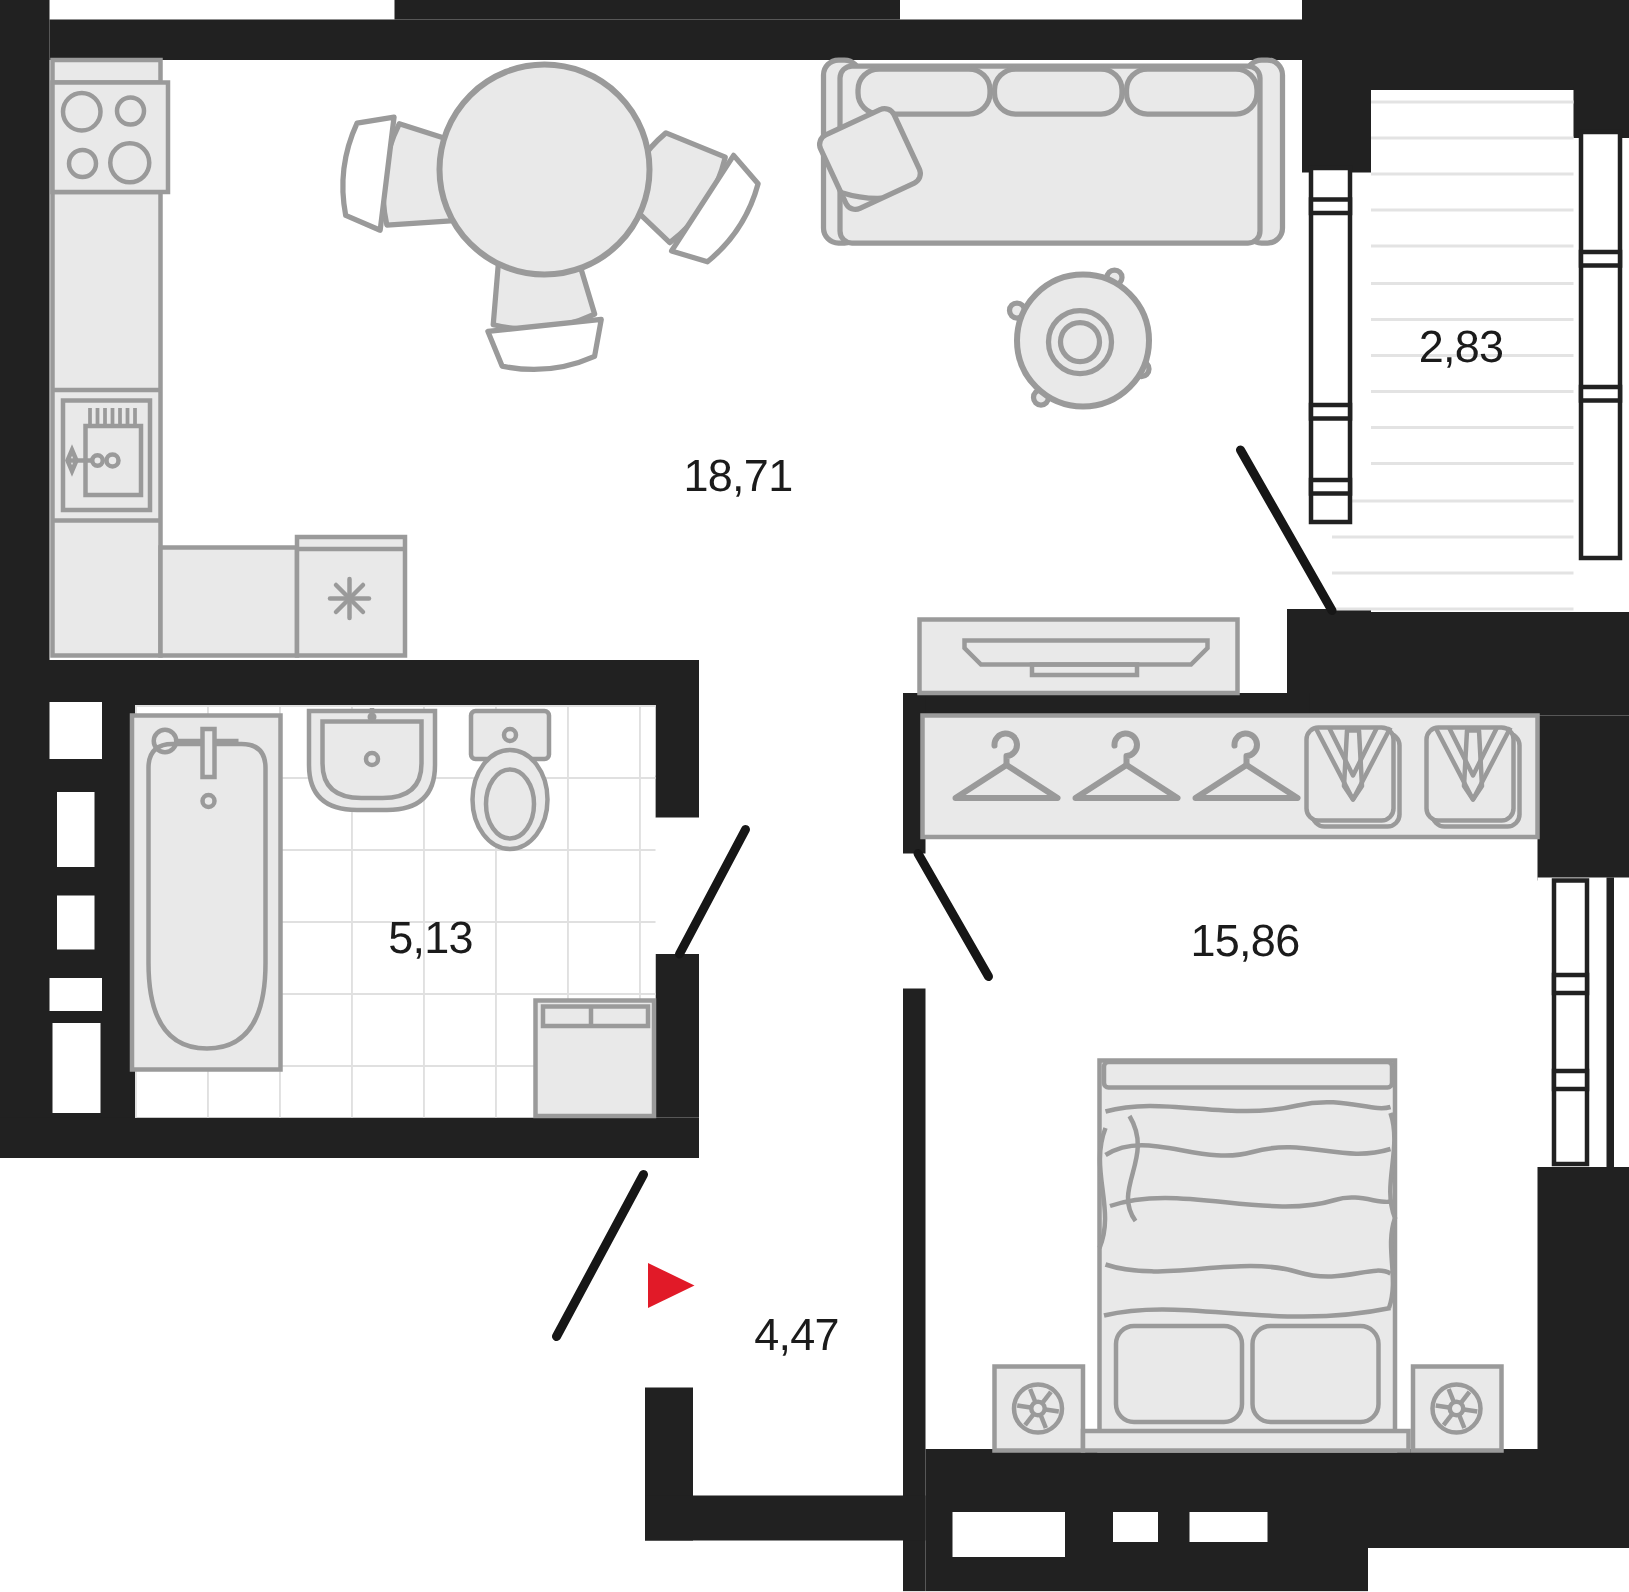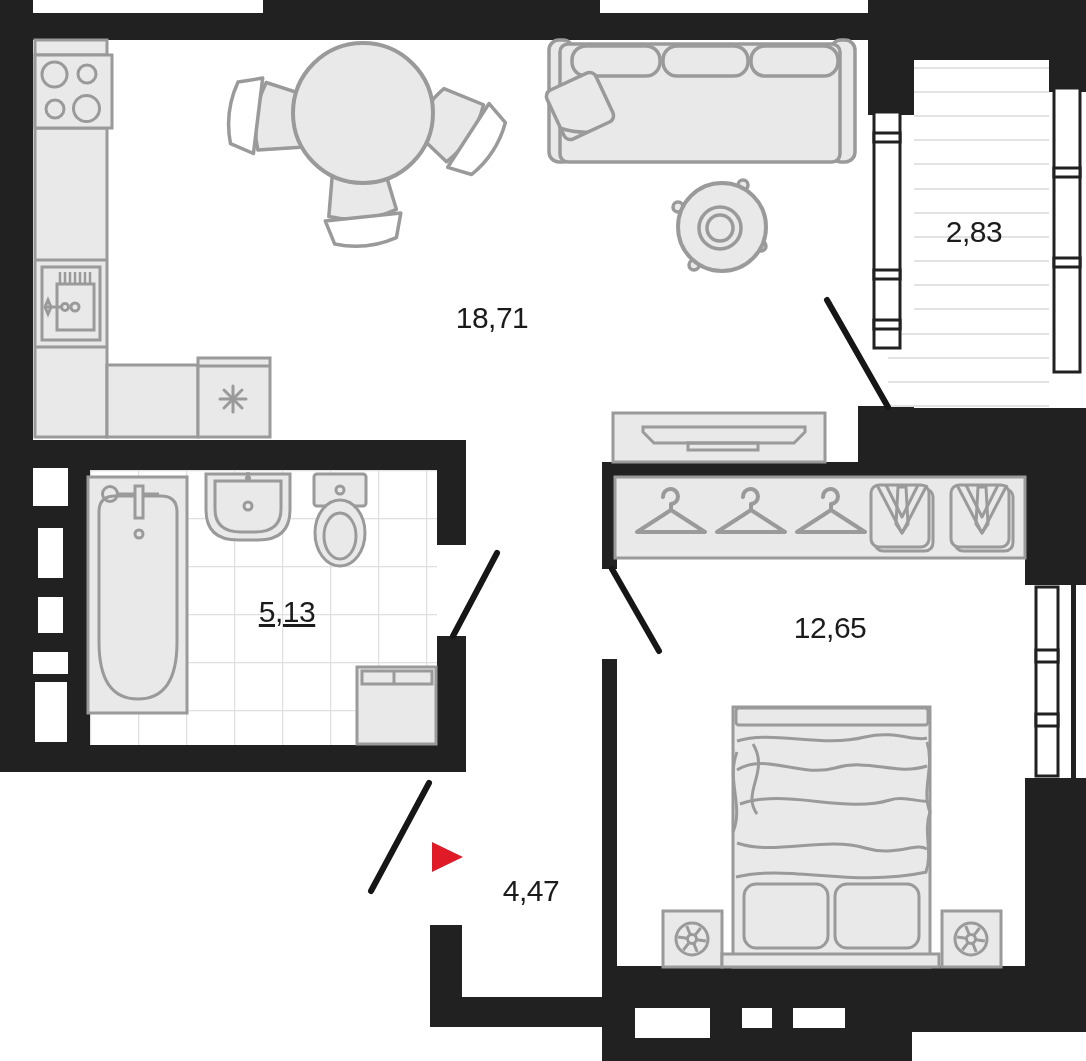"5,13" div.room-label { text-decoration: underline -> none; top: 612px -> 626px }
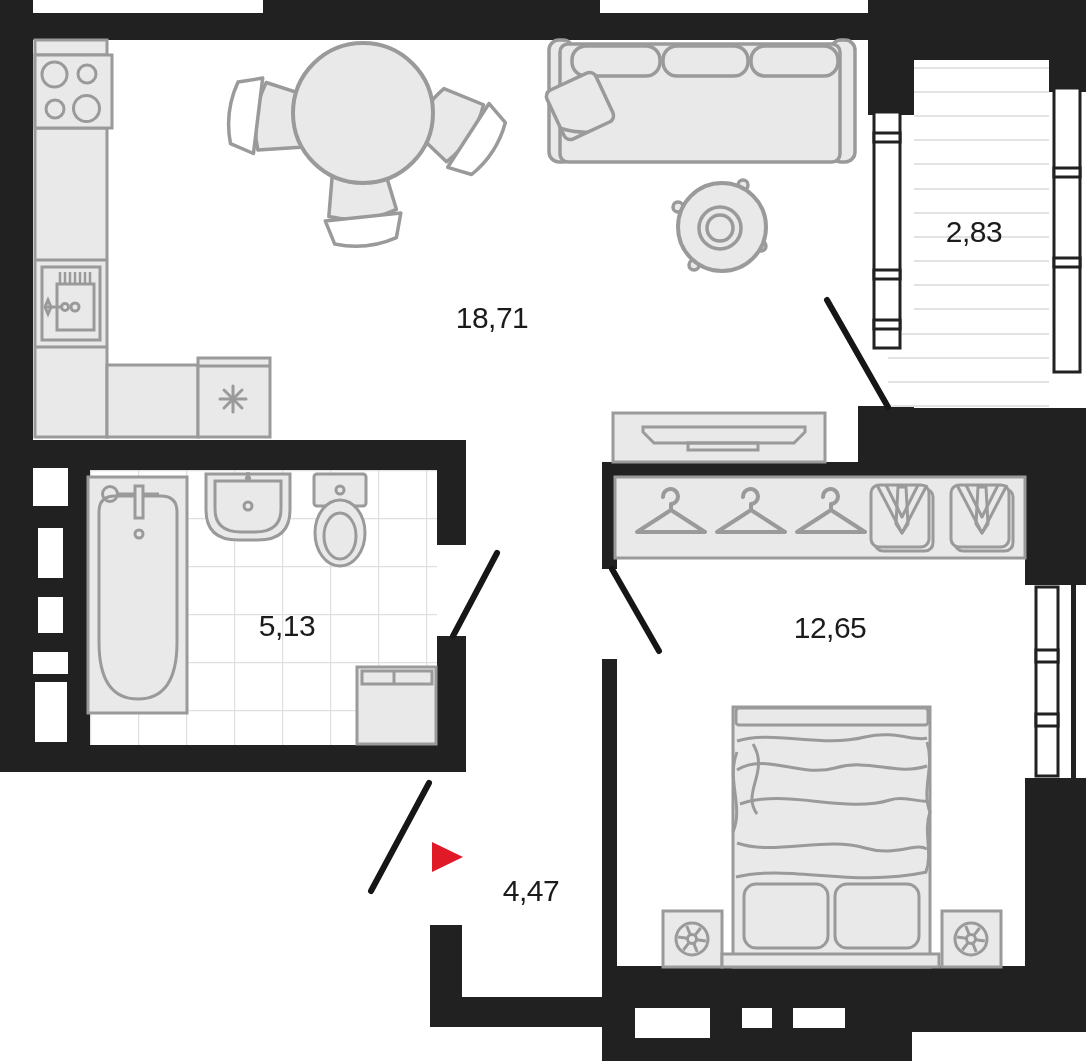"12,65" div.room-label { text: 12,65 -> 15,86 }
